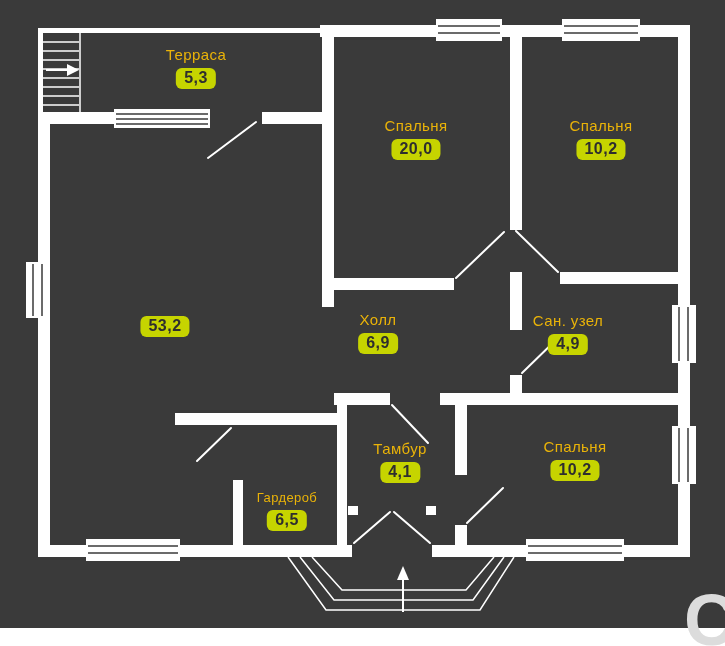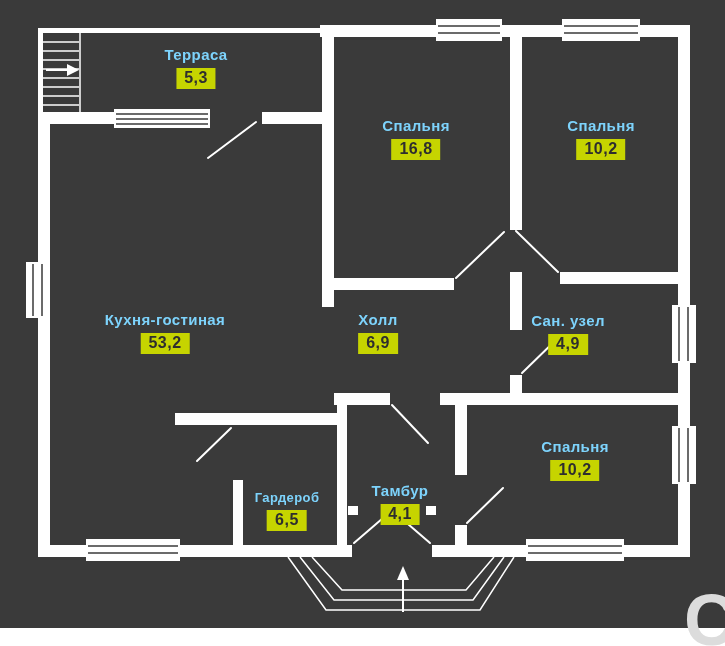"Терраса" .room-name { color: #7dd3fc -> #eab308; font-weight: 700 -> 400 }
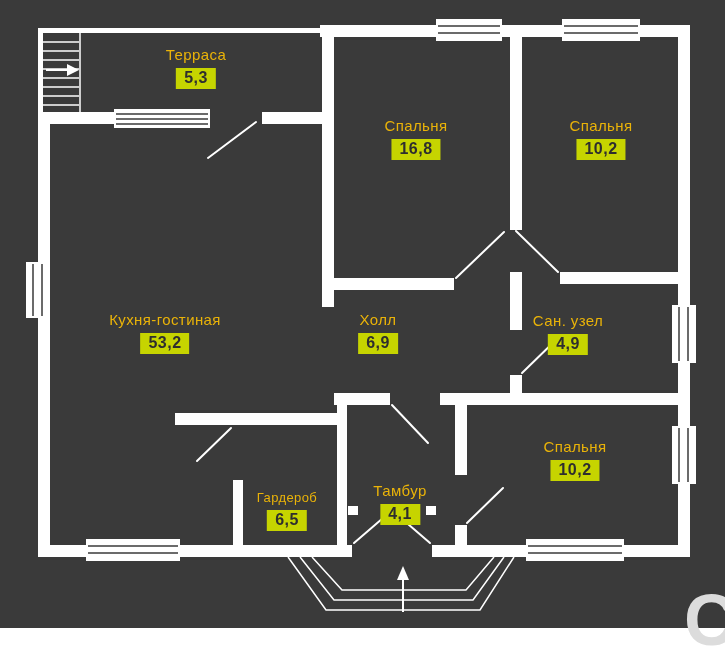"5,3" .room-area { border-radius: 0 -> 6px }
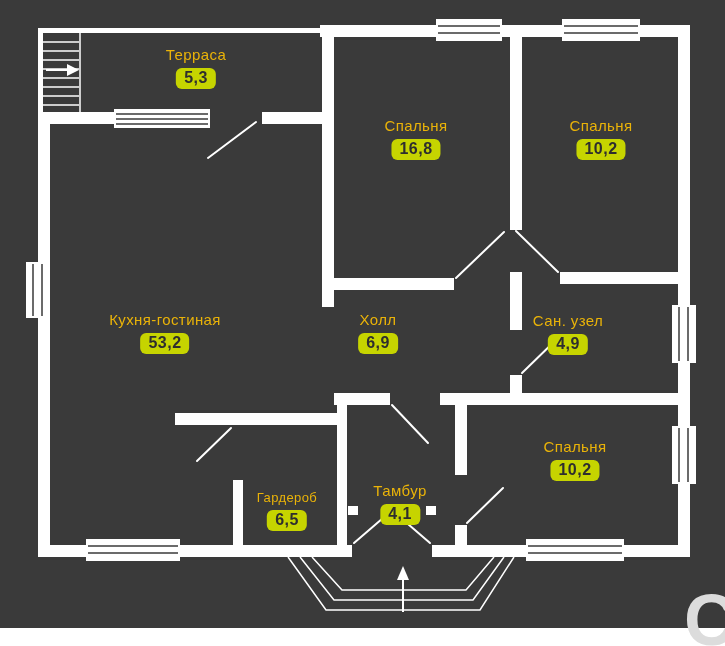"16,8" div.room-area { text: 16,8 -> 20,0 }
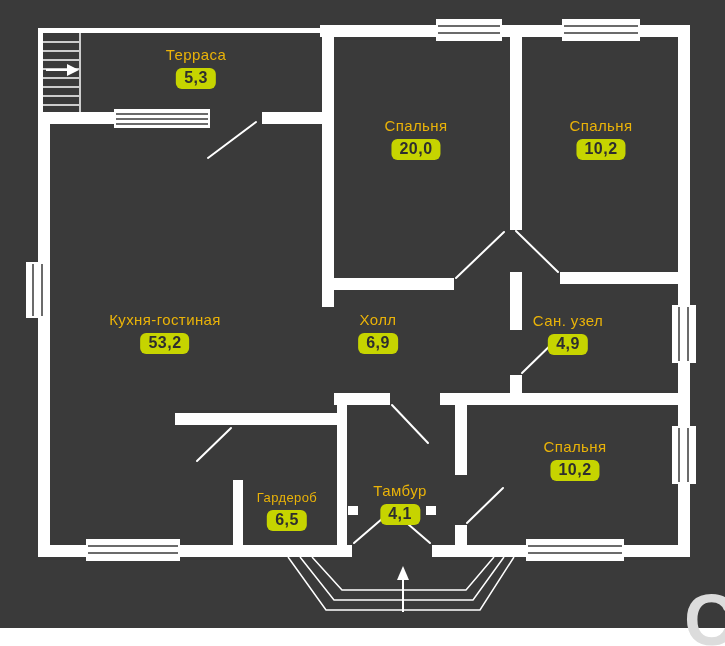"Кухня-гостиная" div.room-name { html: <div>Кухня-гостиная</div> -> none }
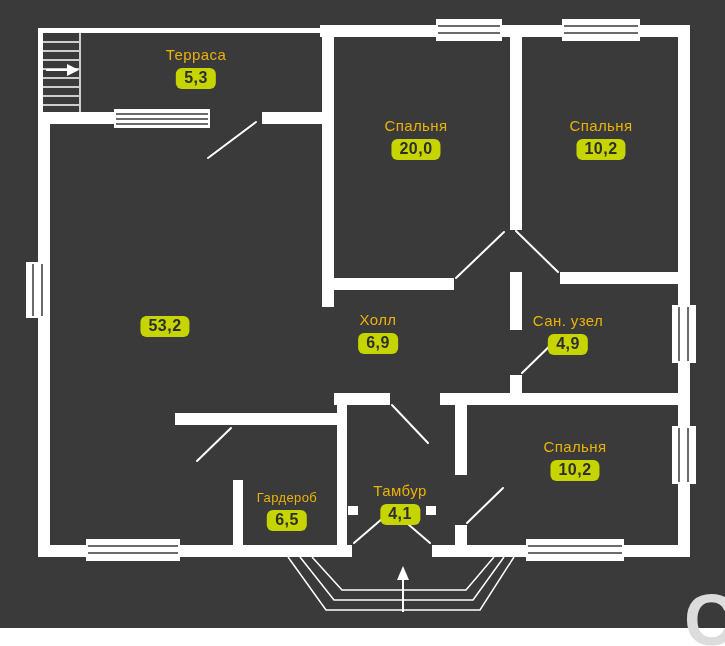"Тамбур" div.room { margin-top: 42px -> none }
